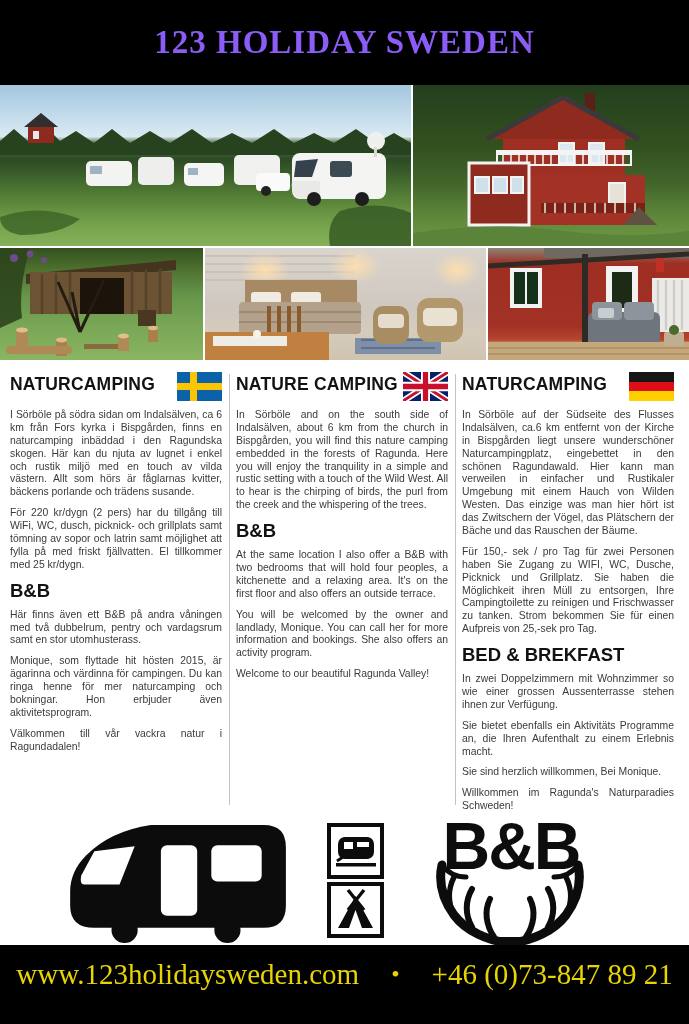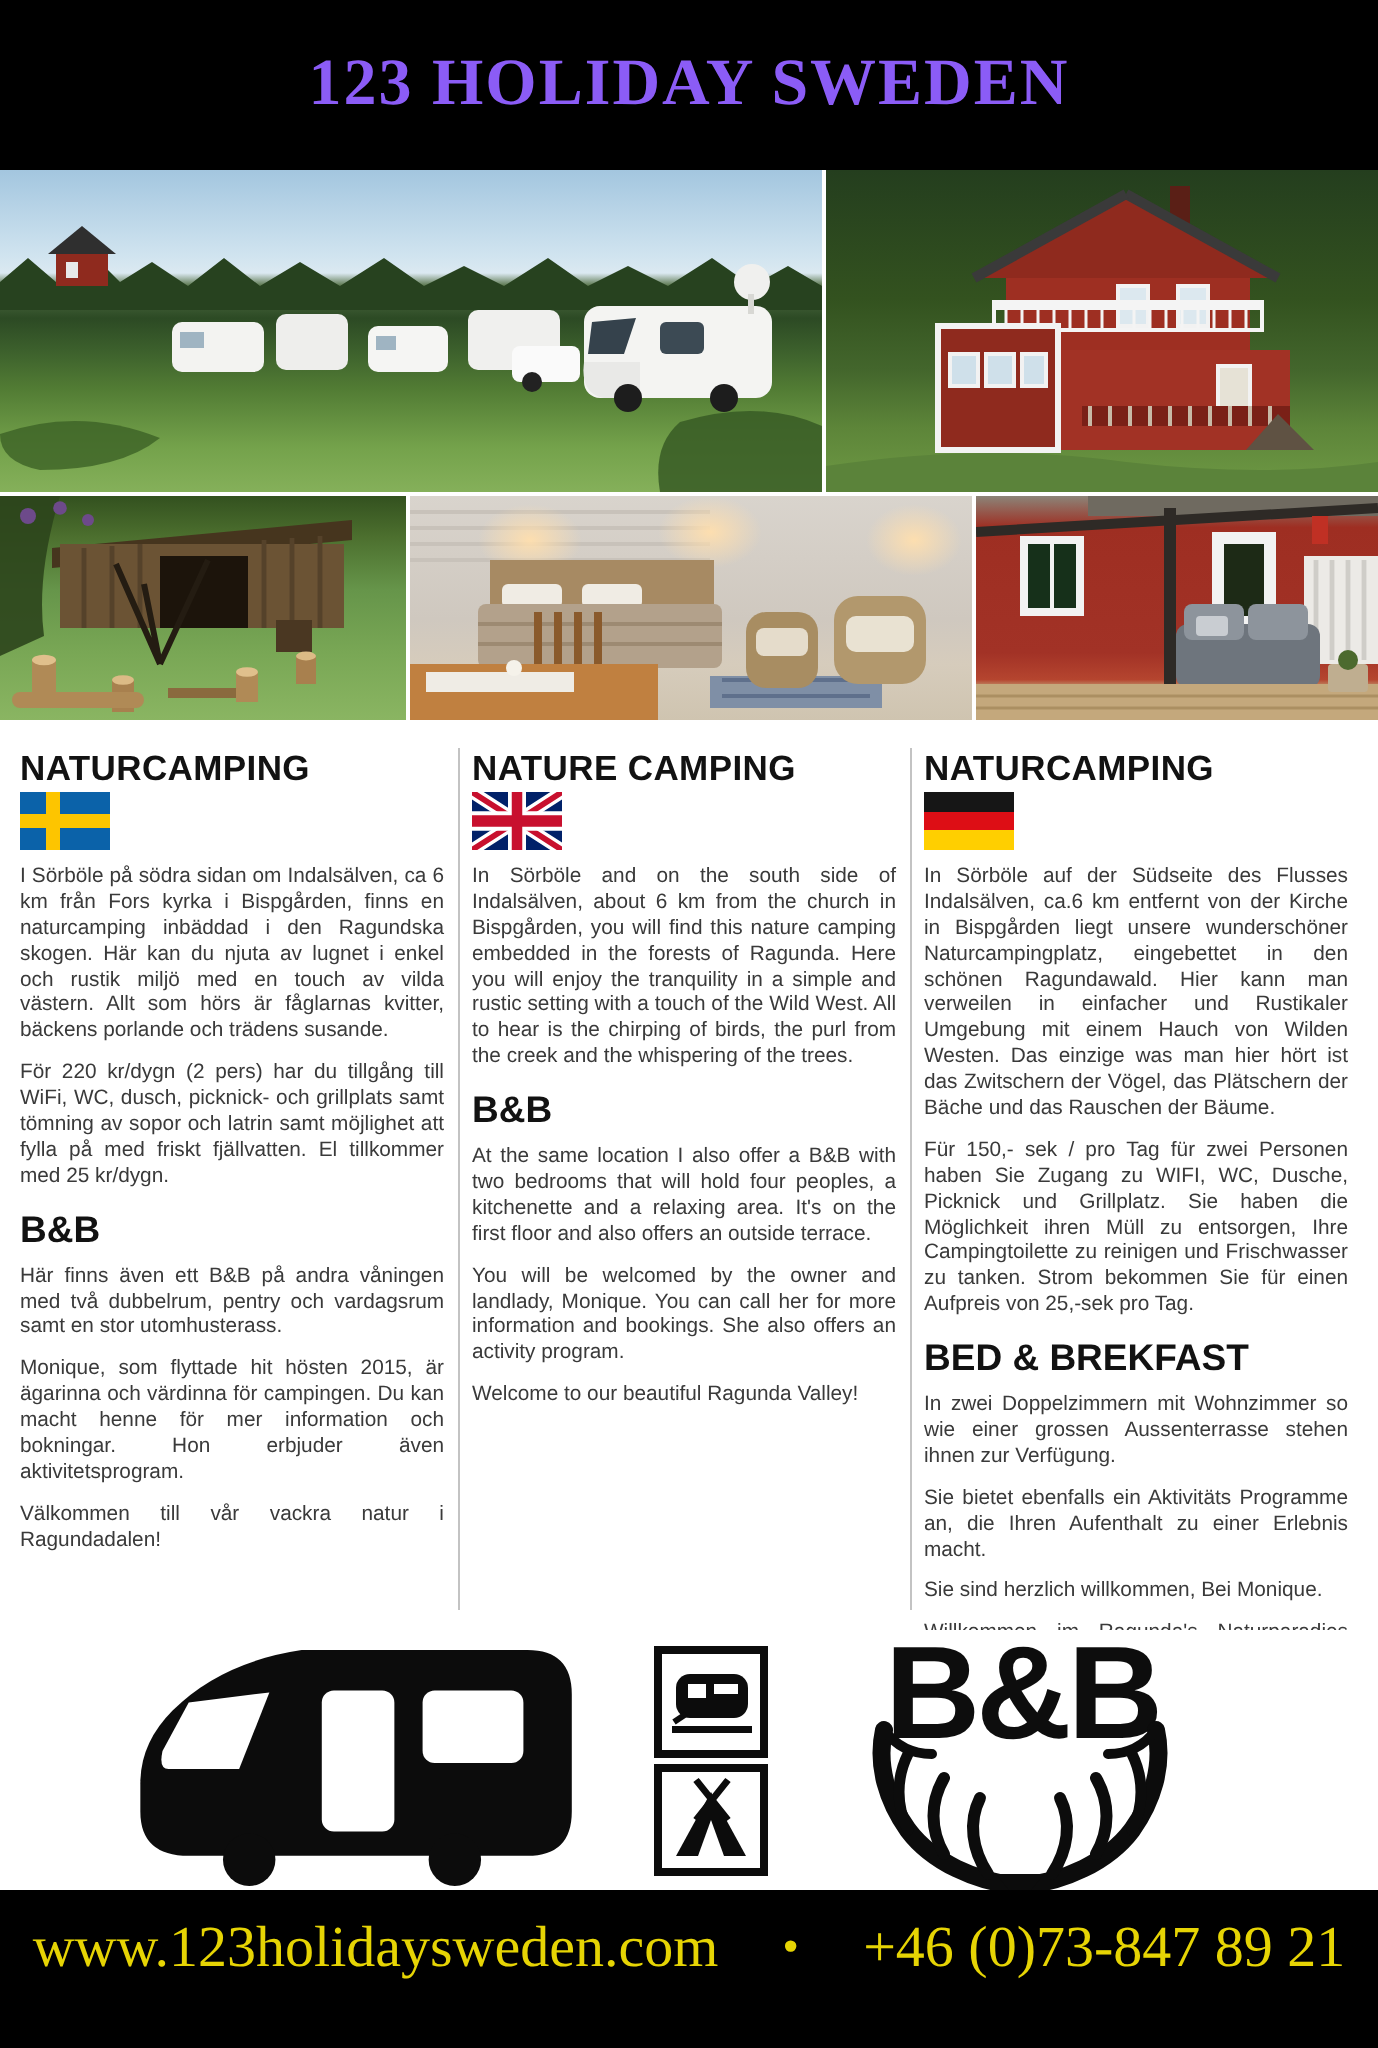"NATURCAMPING" .col-head { flex-direction: column -> none }
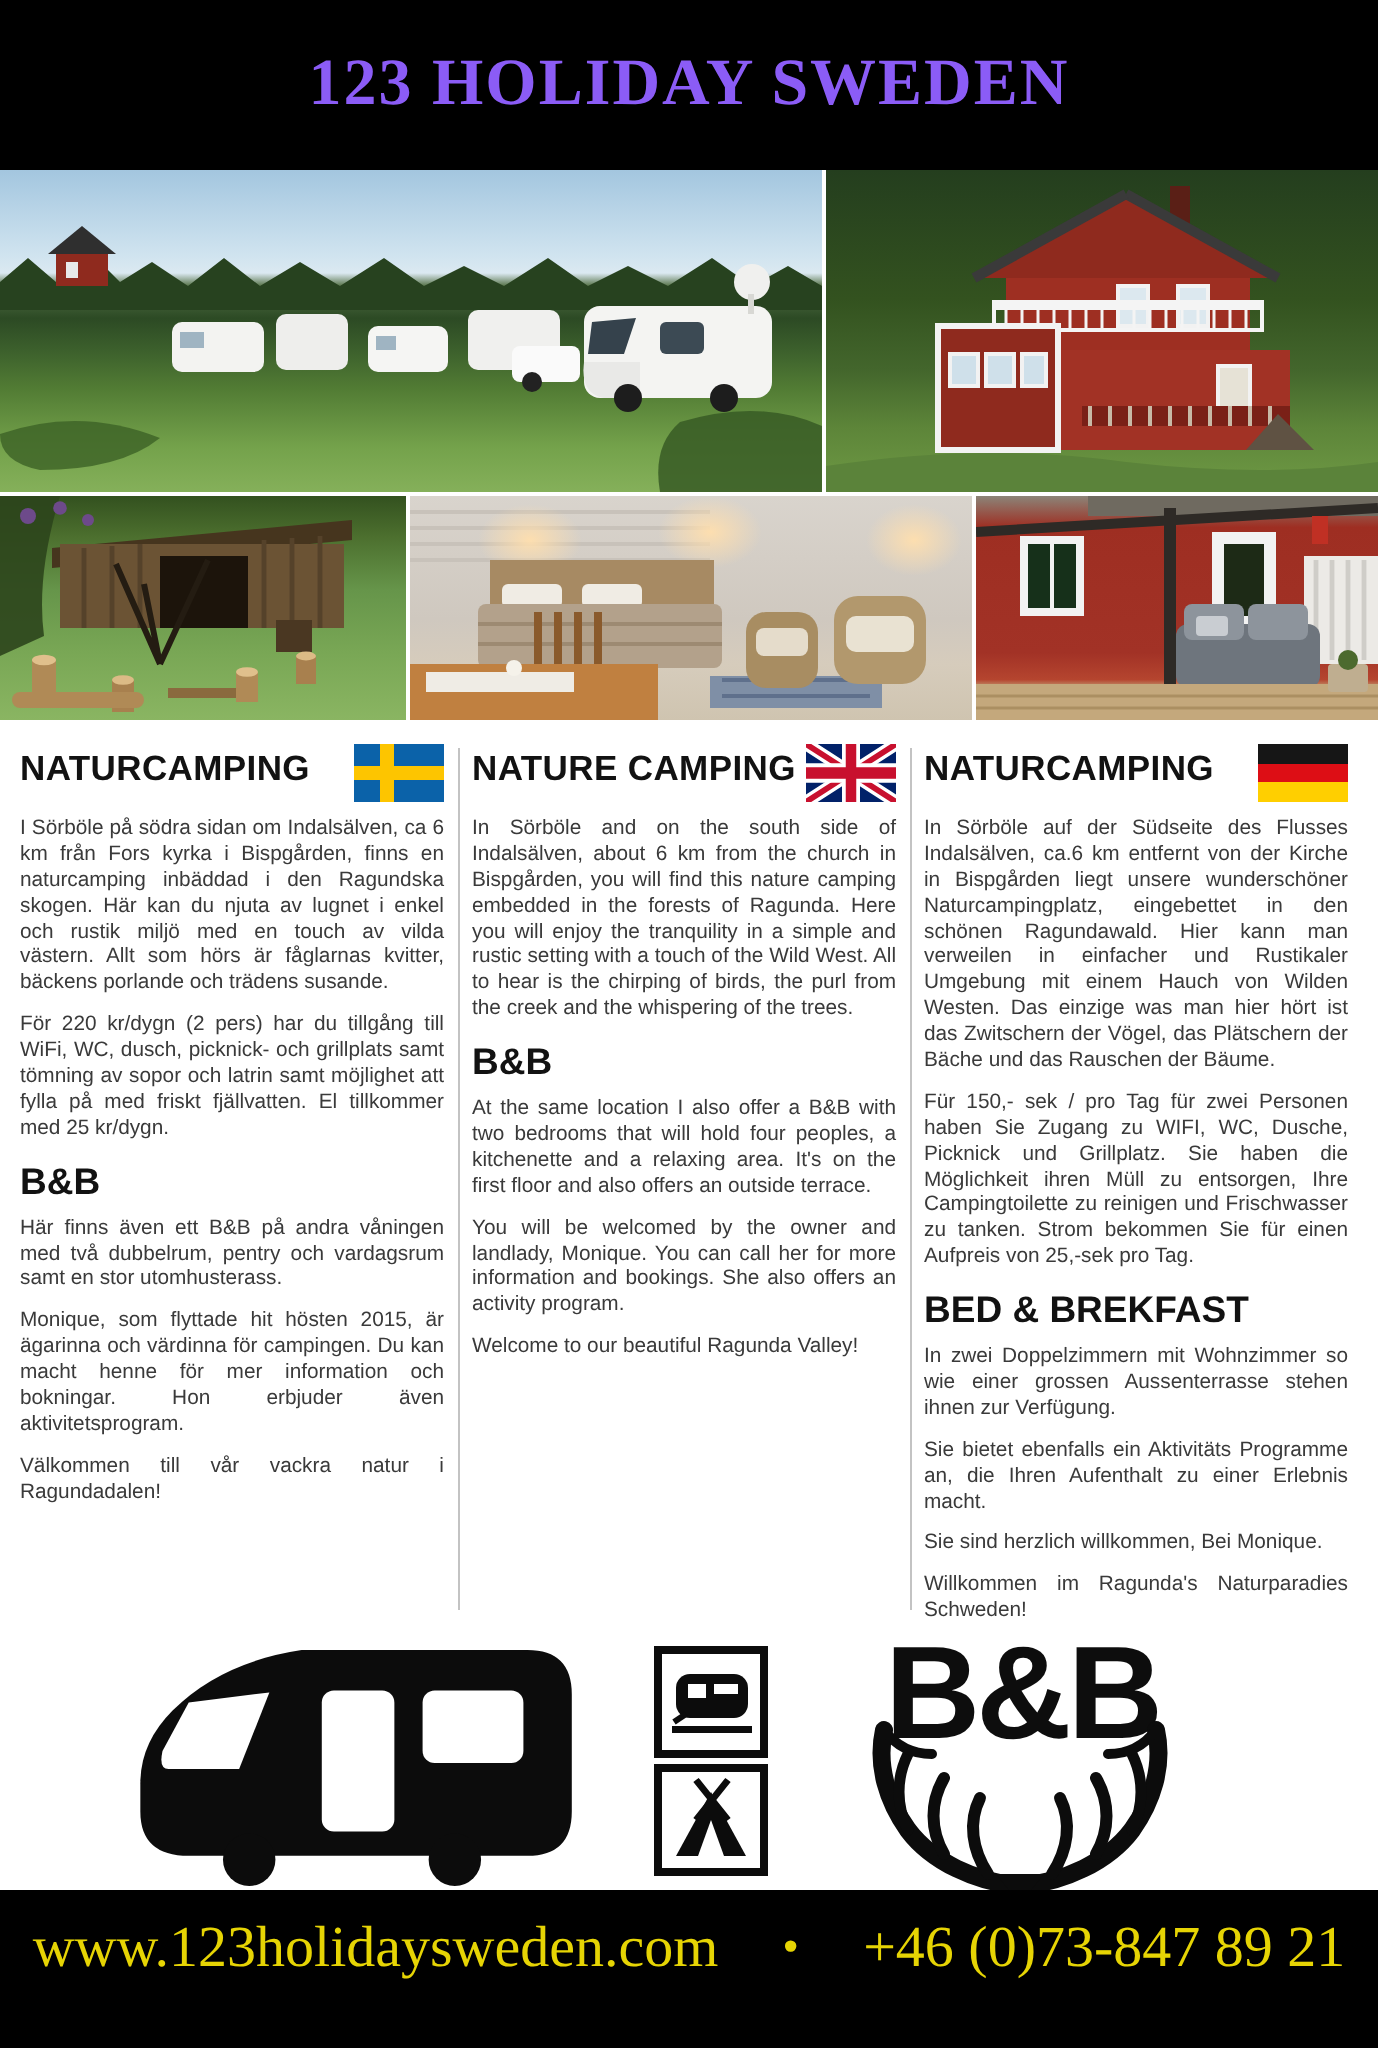"Monique, som flyttade hit hösten" p { text: macht henne för mer information -> ringa henne för mer naturcamping }
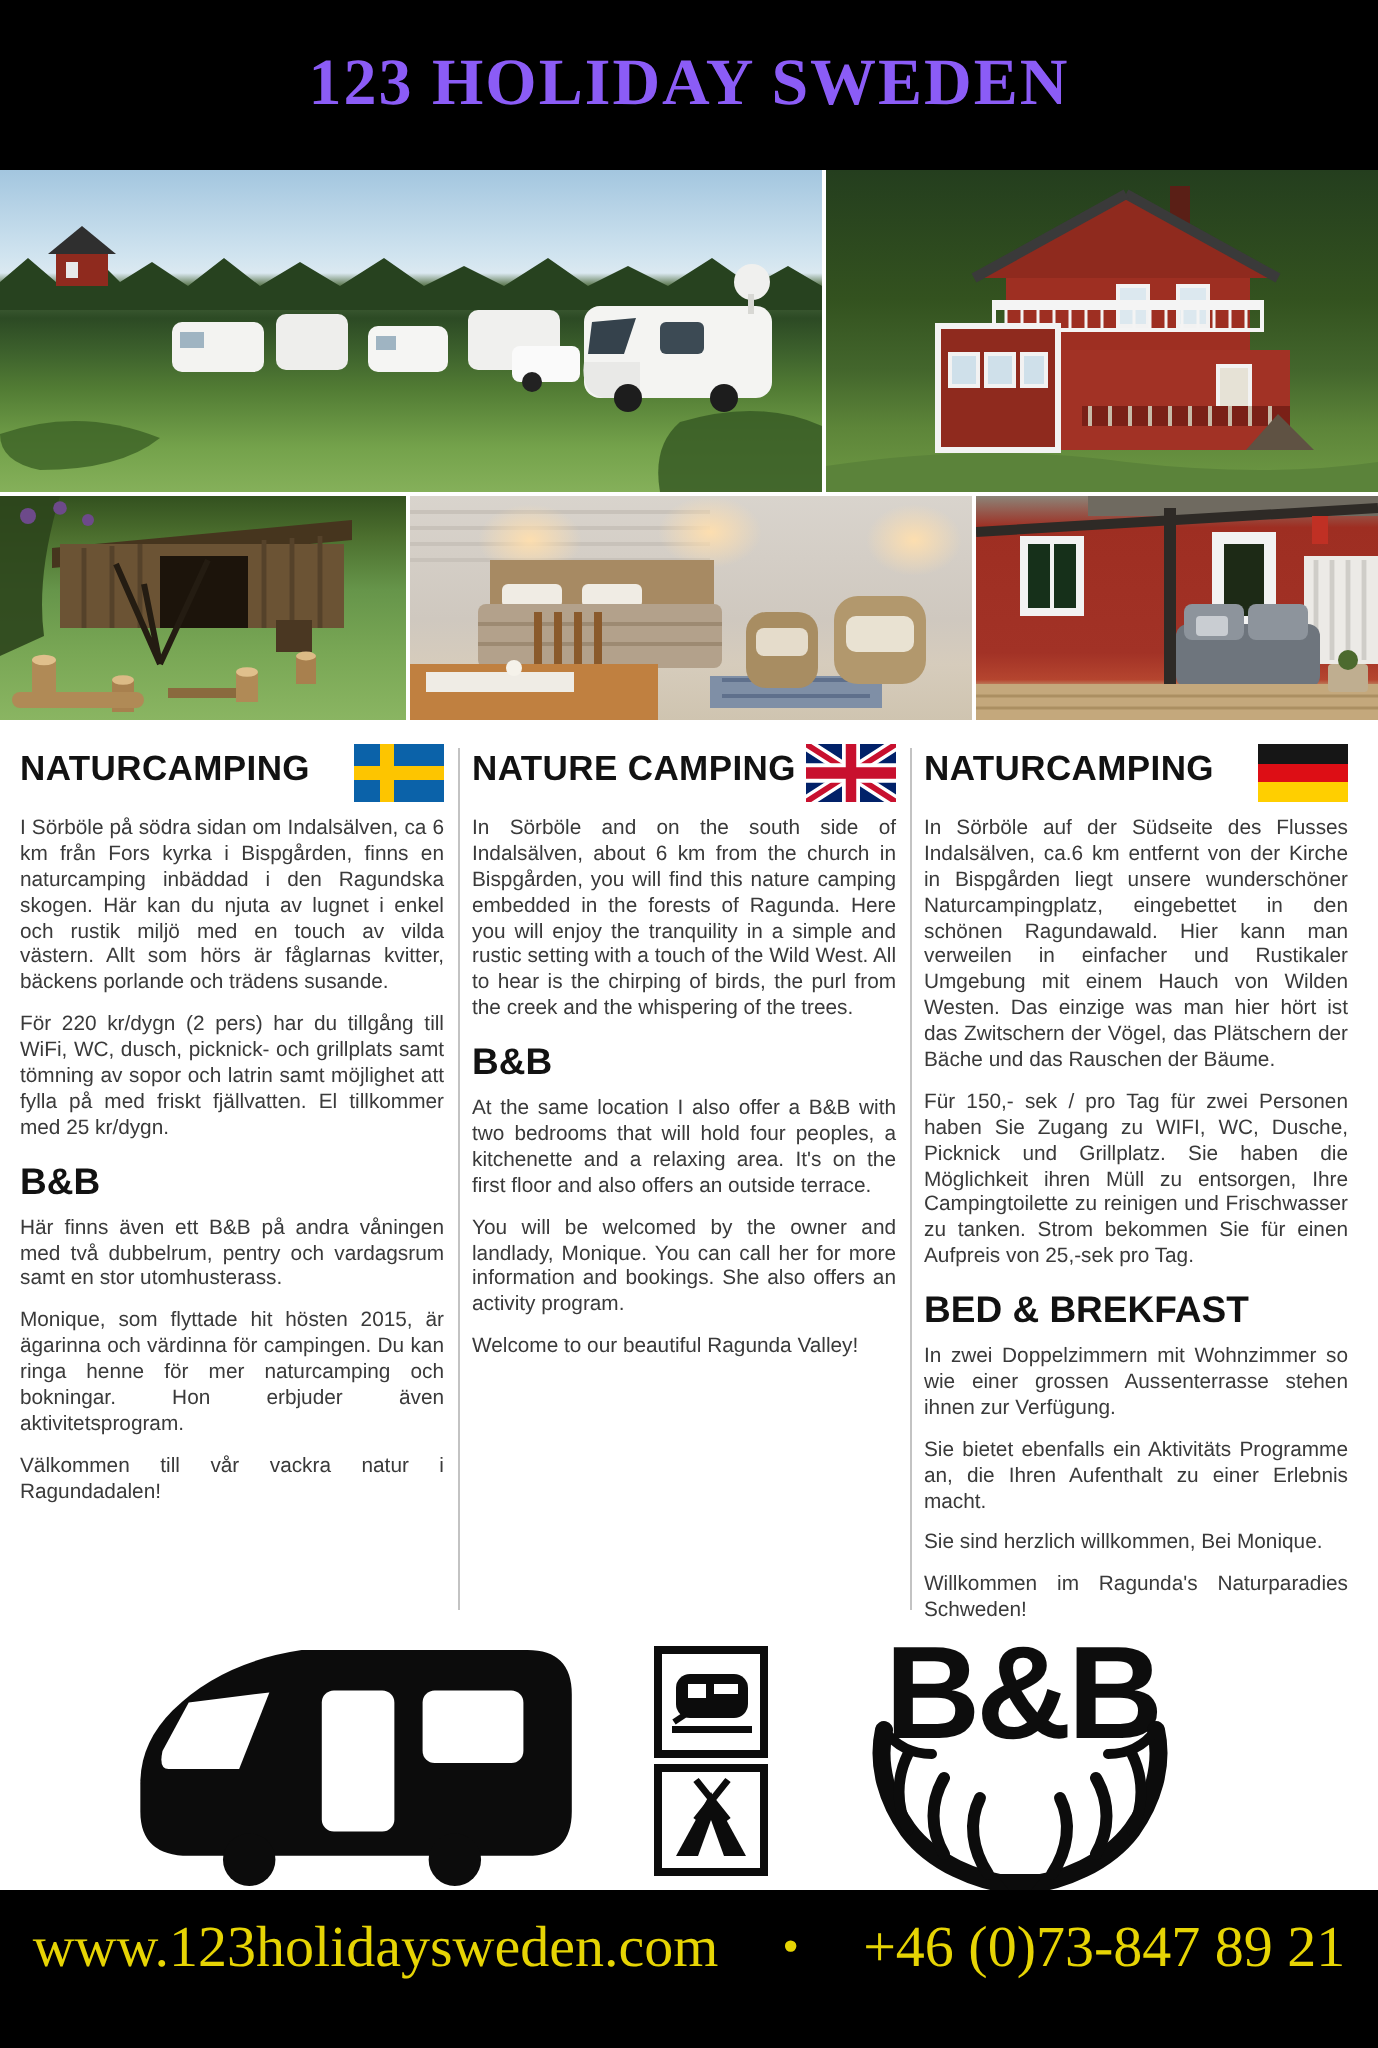"Sie bietet ebenfalls ein Aktivitäts" p { text: einer -> einem }
